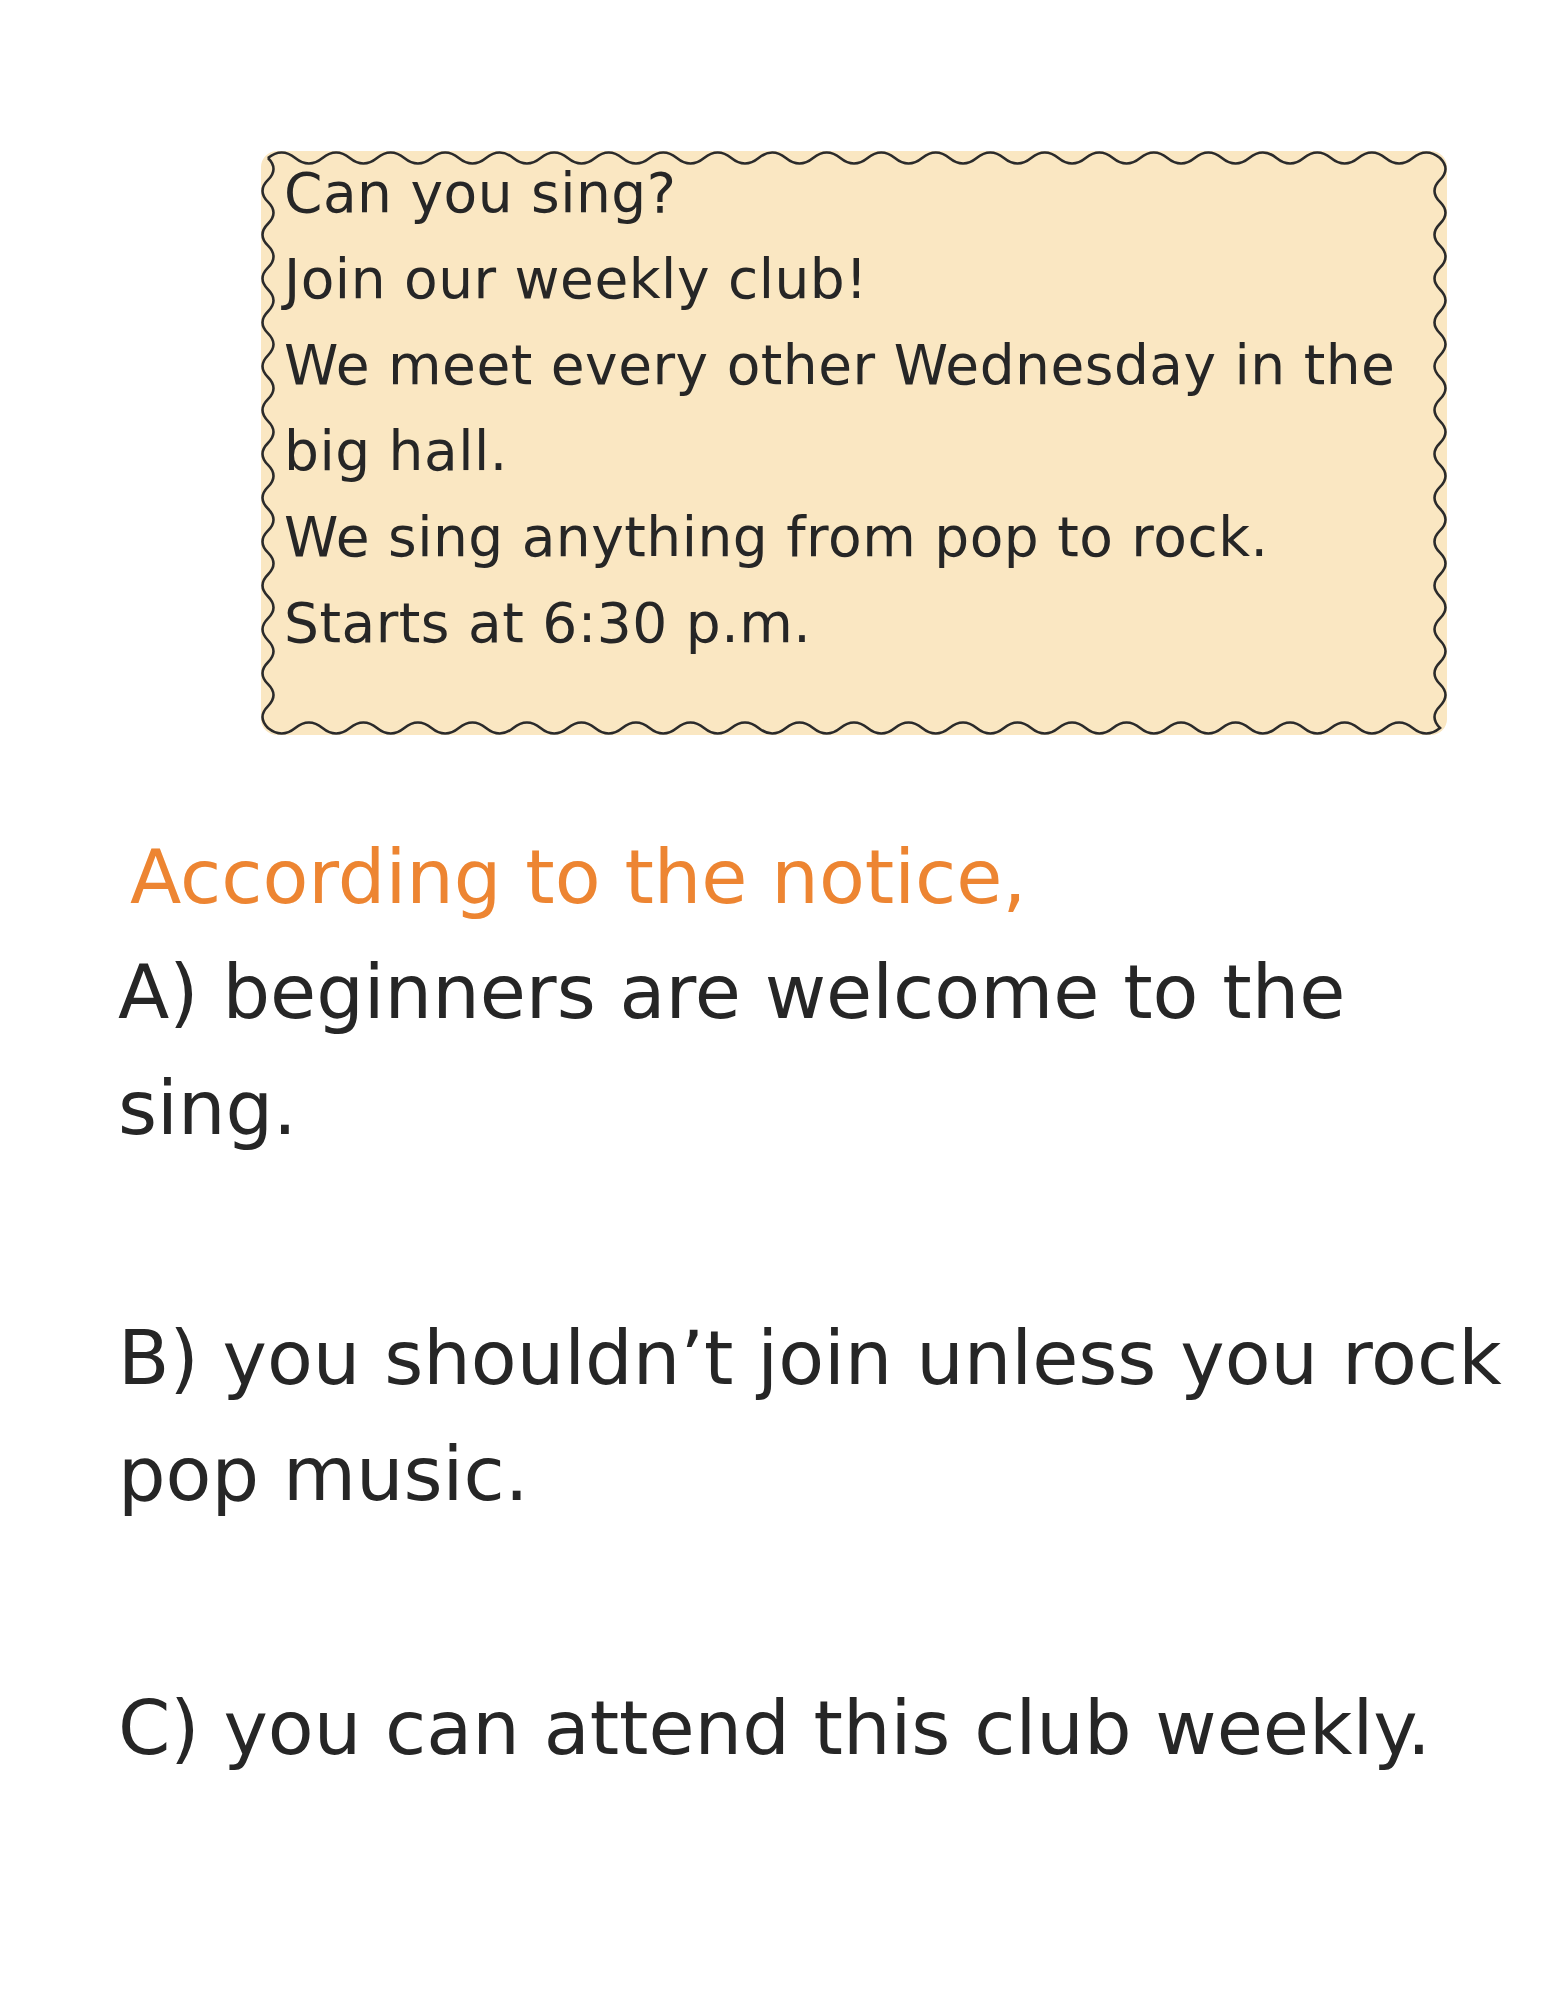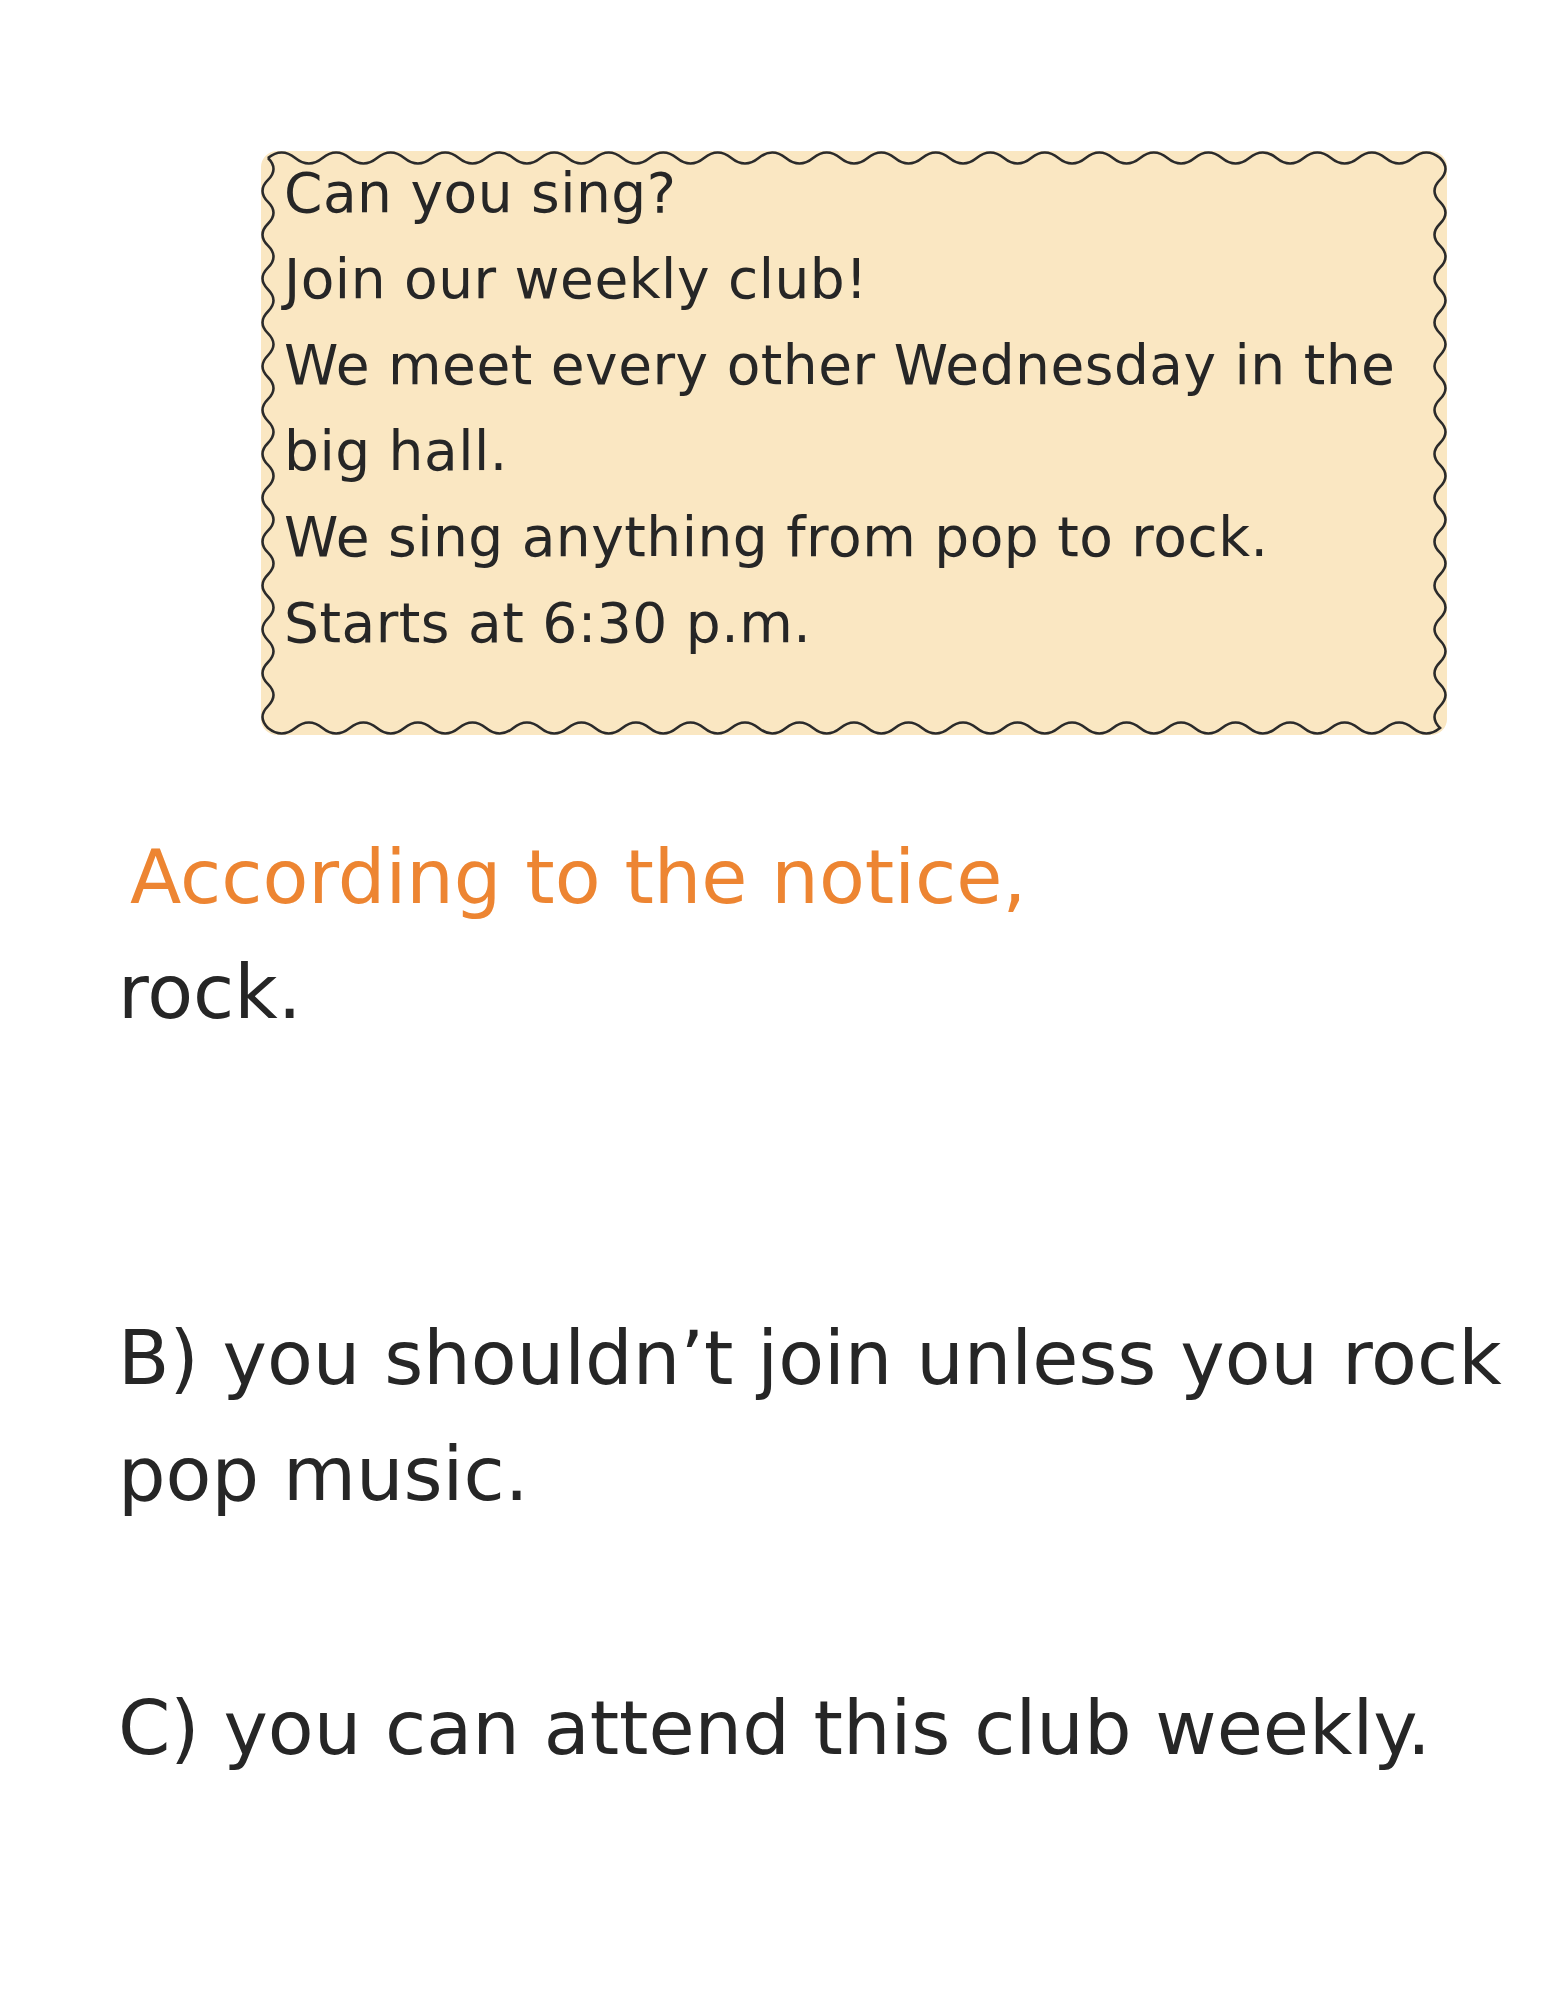"A) beginners are welcome to" div.oline { html: none -> <div>A) beginners are welcome to the</div> }
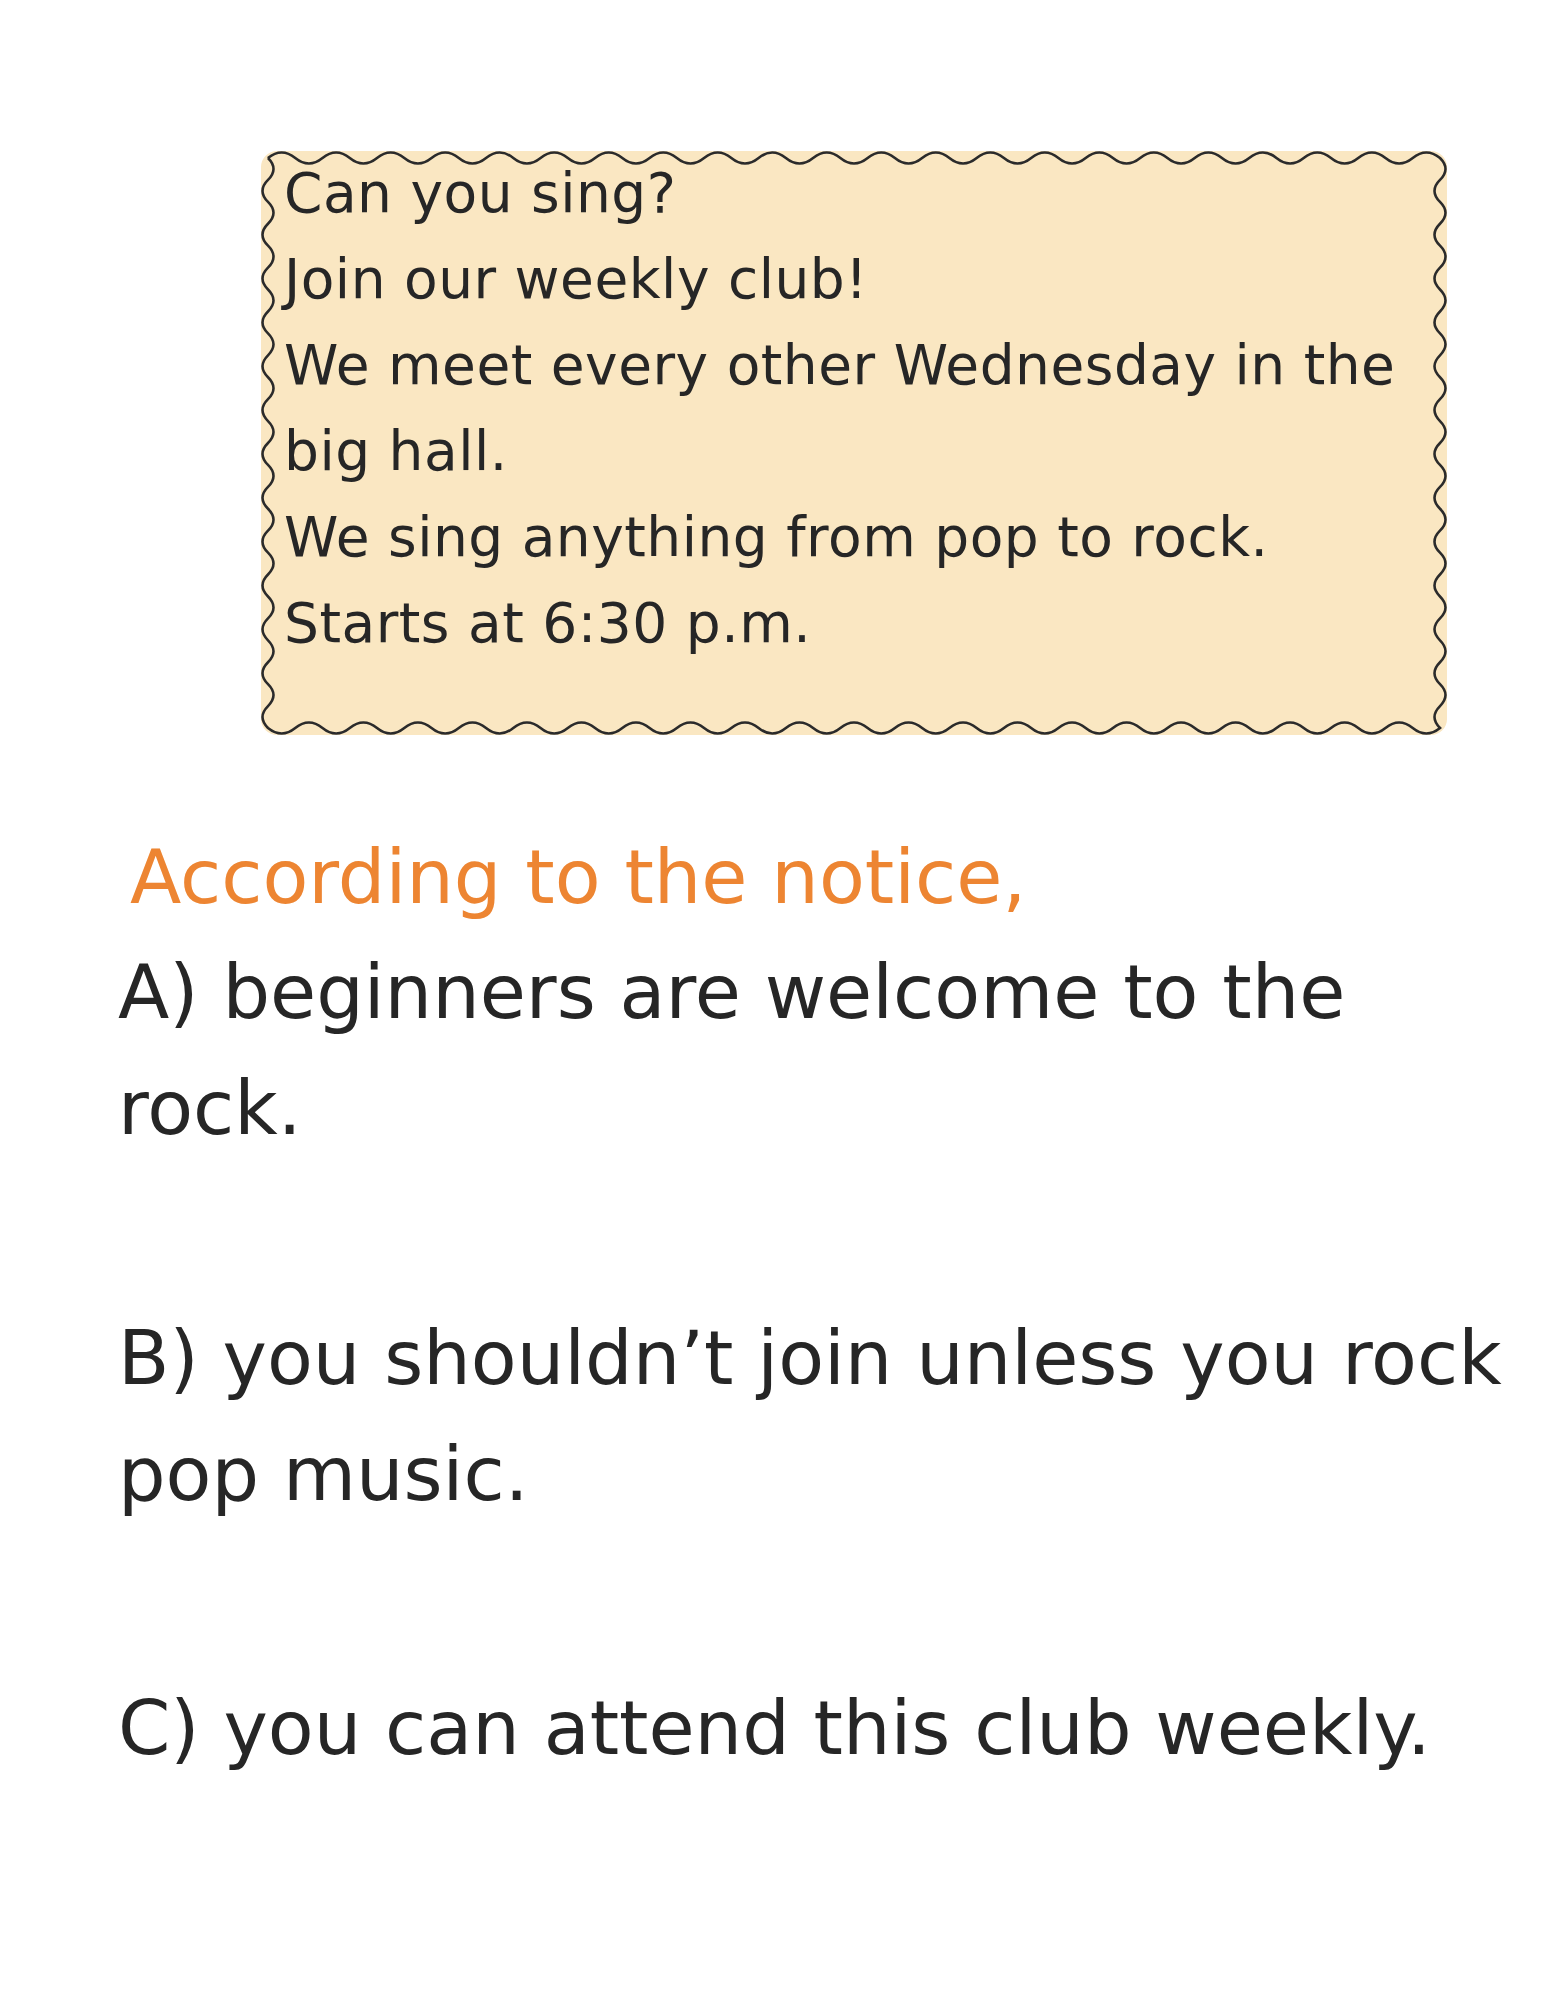"rock." div.oline { text: rock -> sing }
